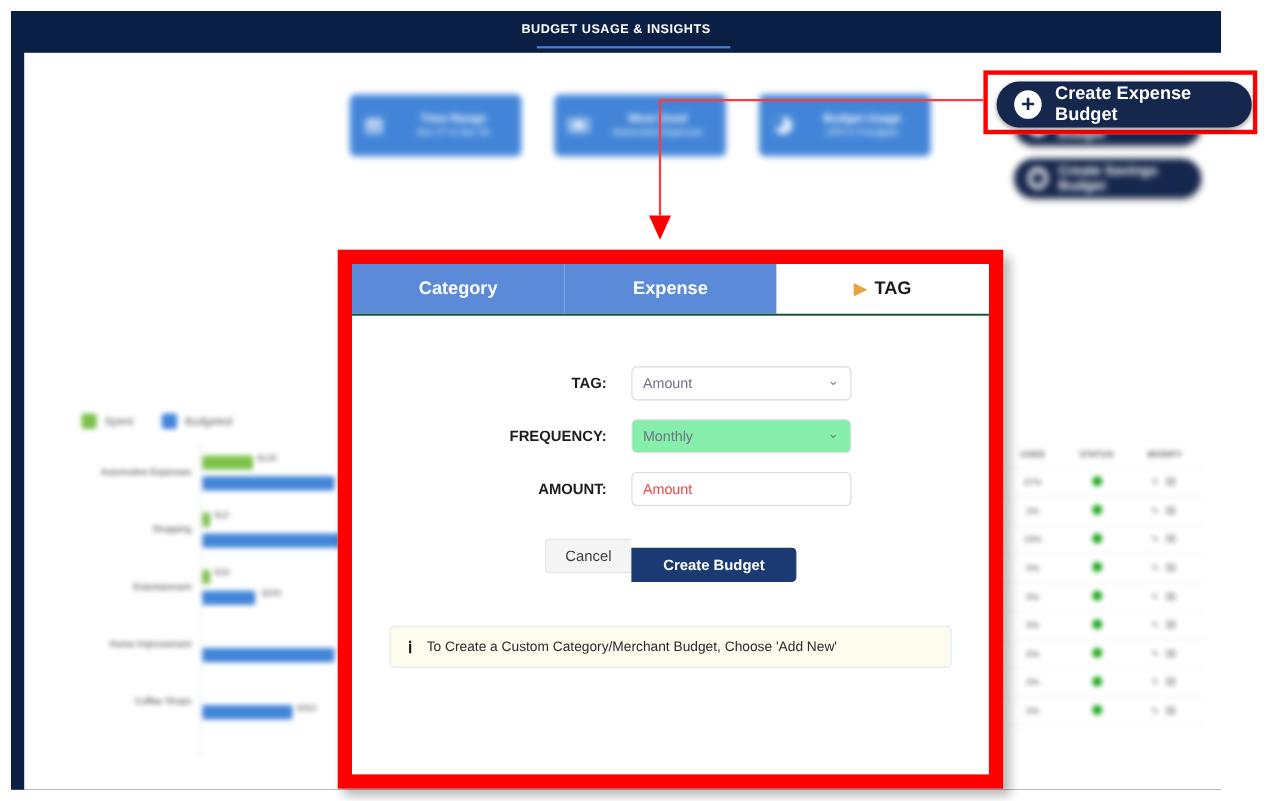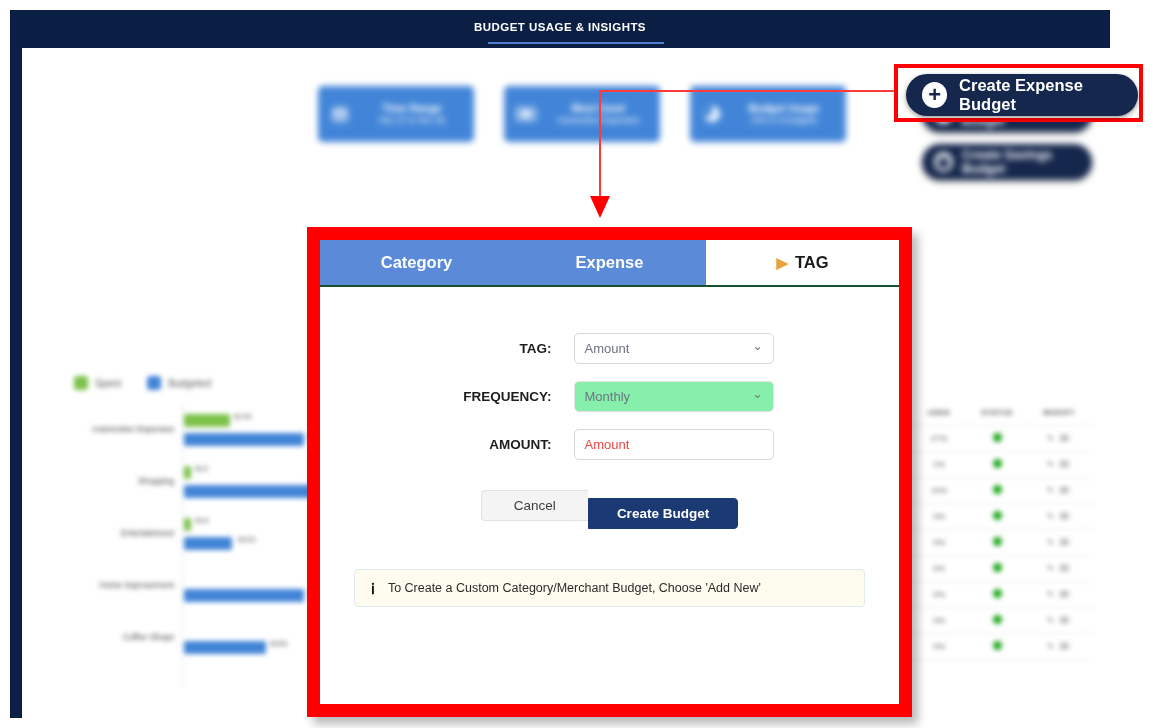"Cancel" .btn-cancel { padding: 0 32px -> 0 18px }
